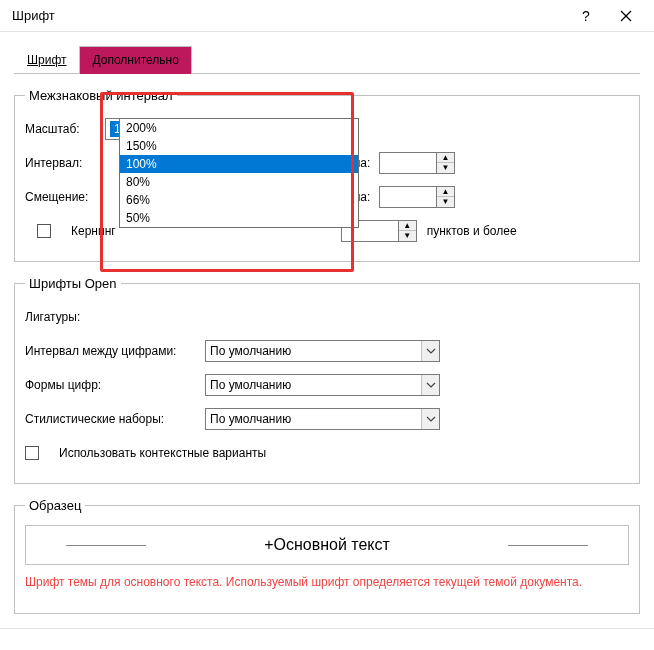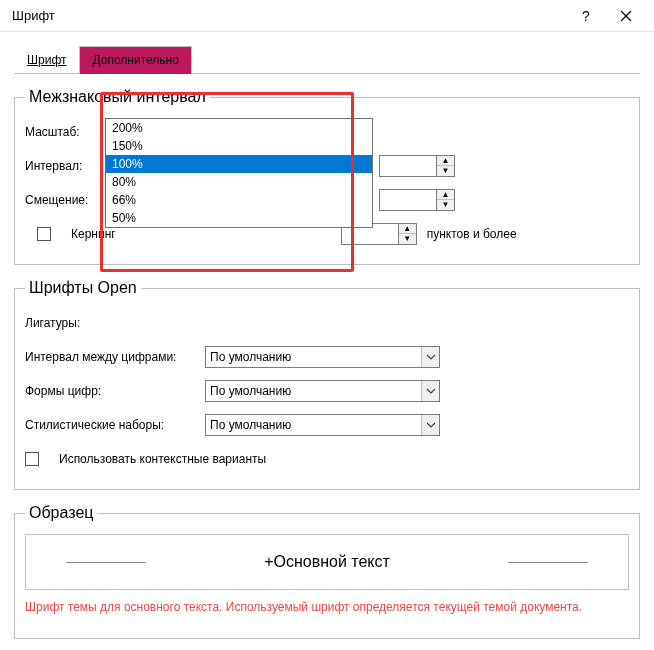"Межзнаковый интервал" fieldset legend { font-size: 16px -> 13px }
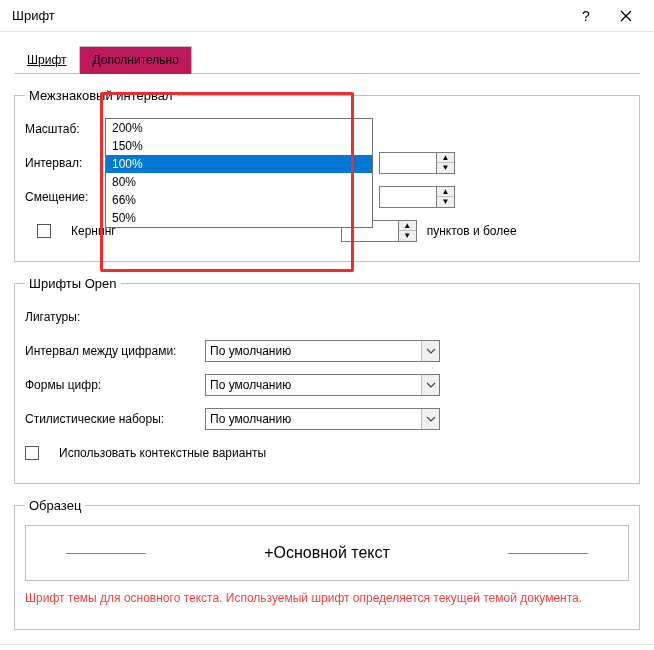"200%" div.dropdown { left: 105px -> 119px; width: 268px -> 240px }
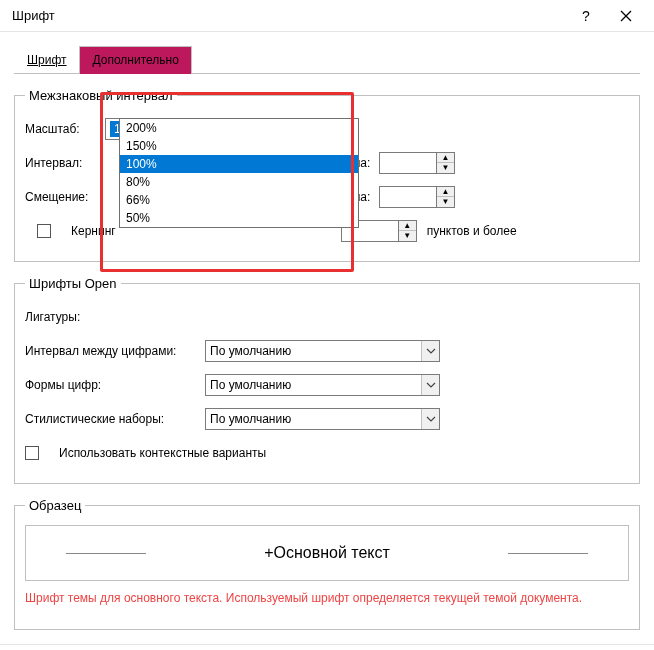"+Основной текст" .sample-box { height: 56px -> 40px }
